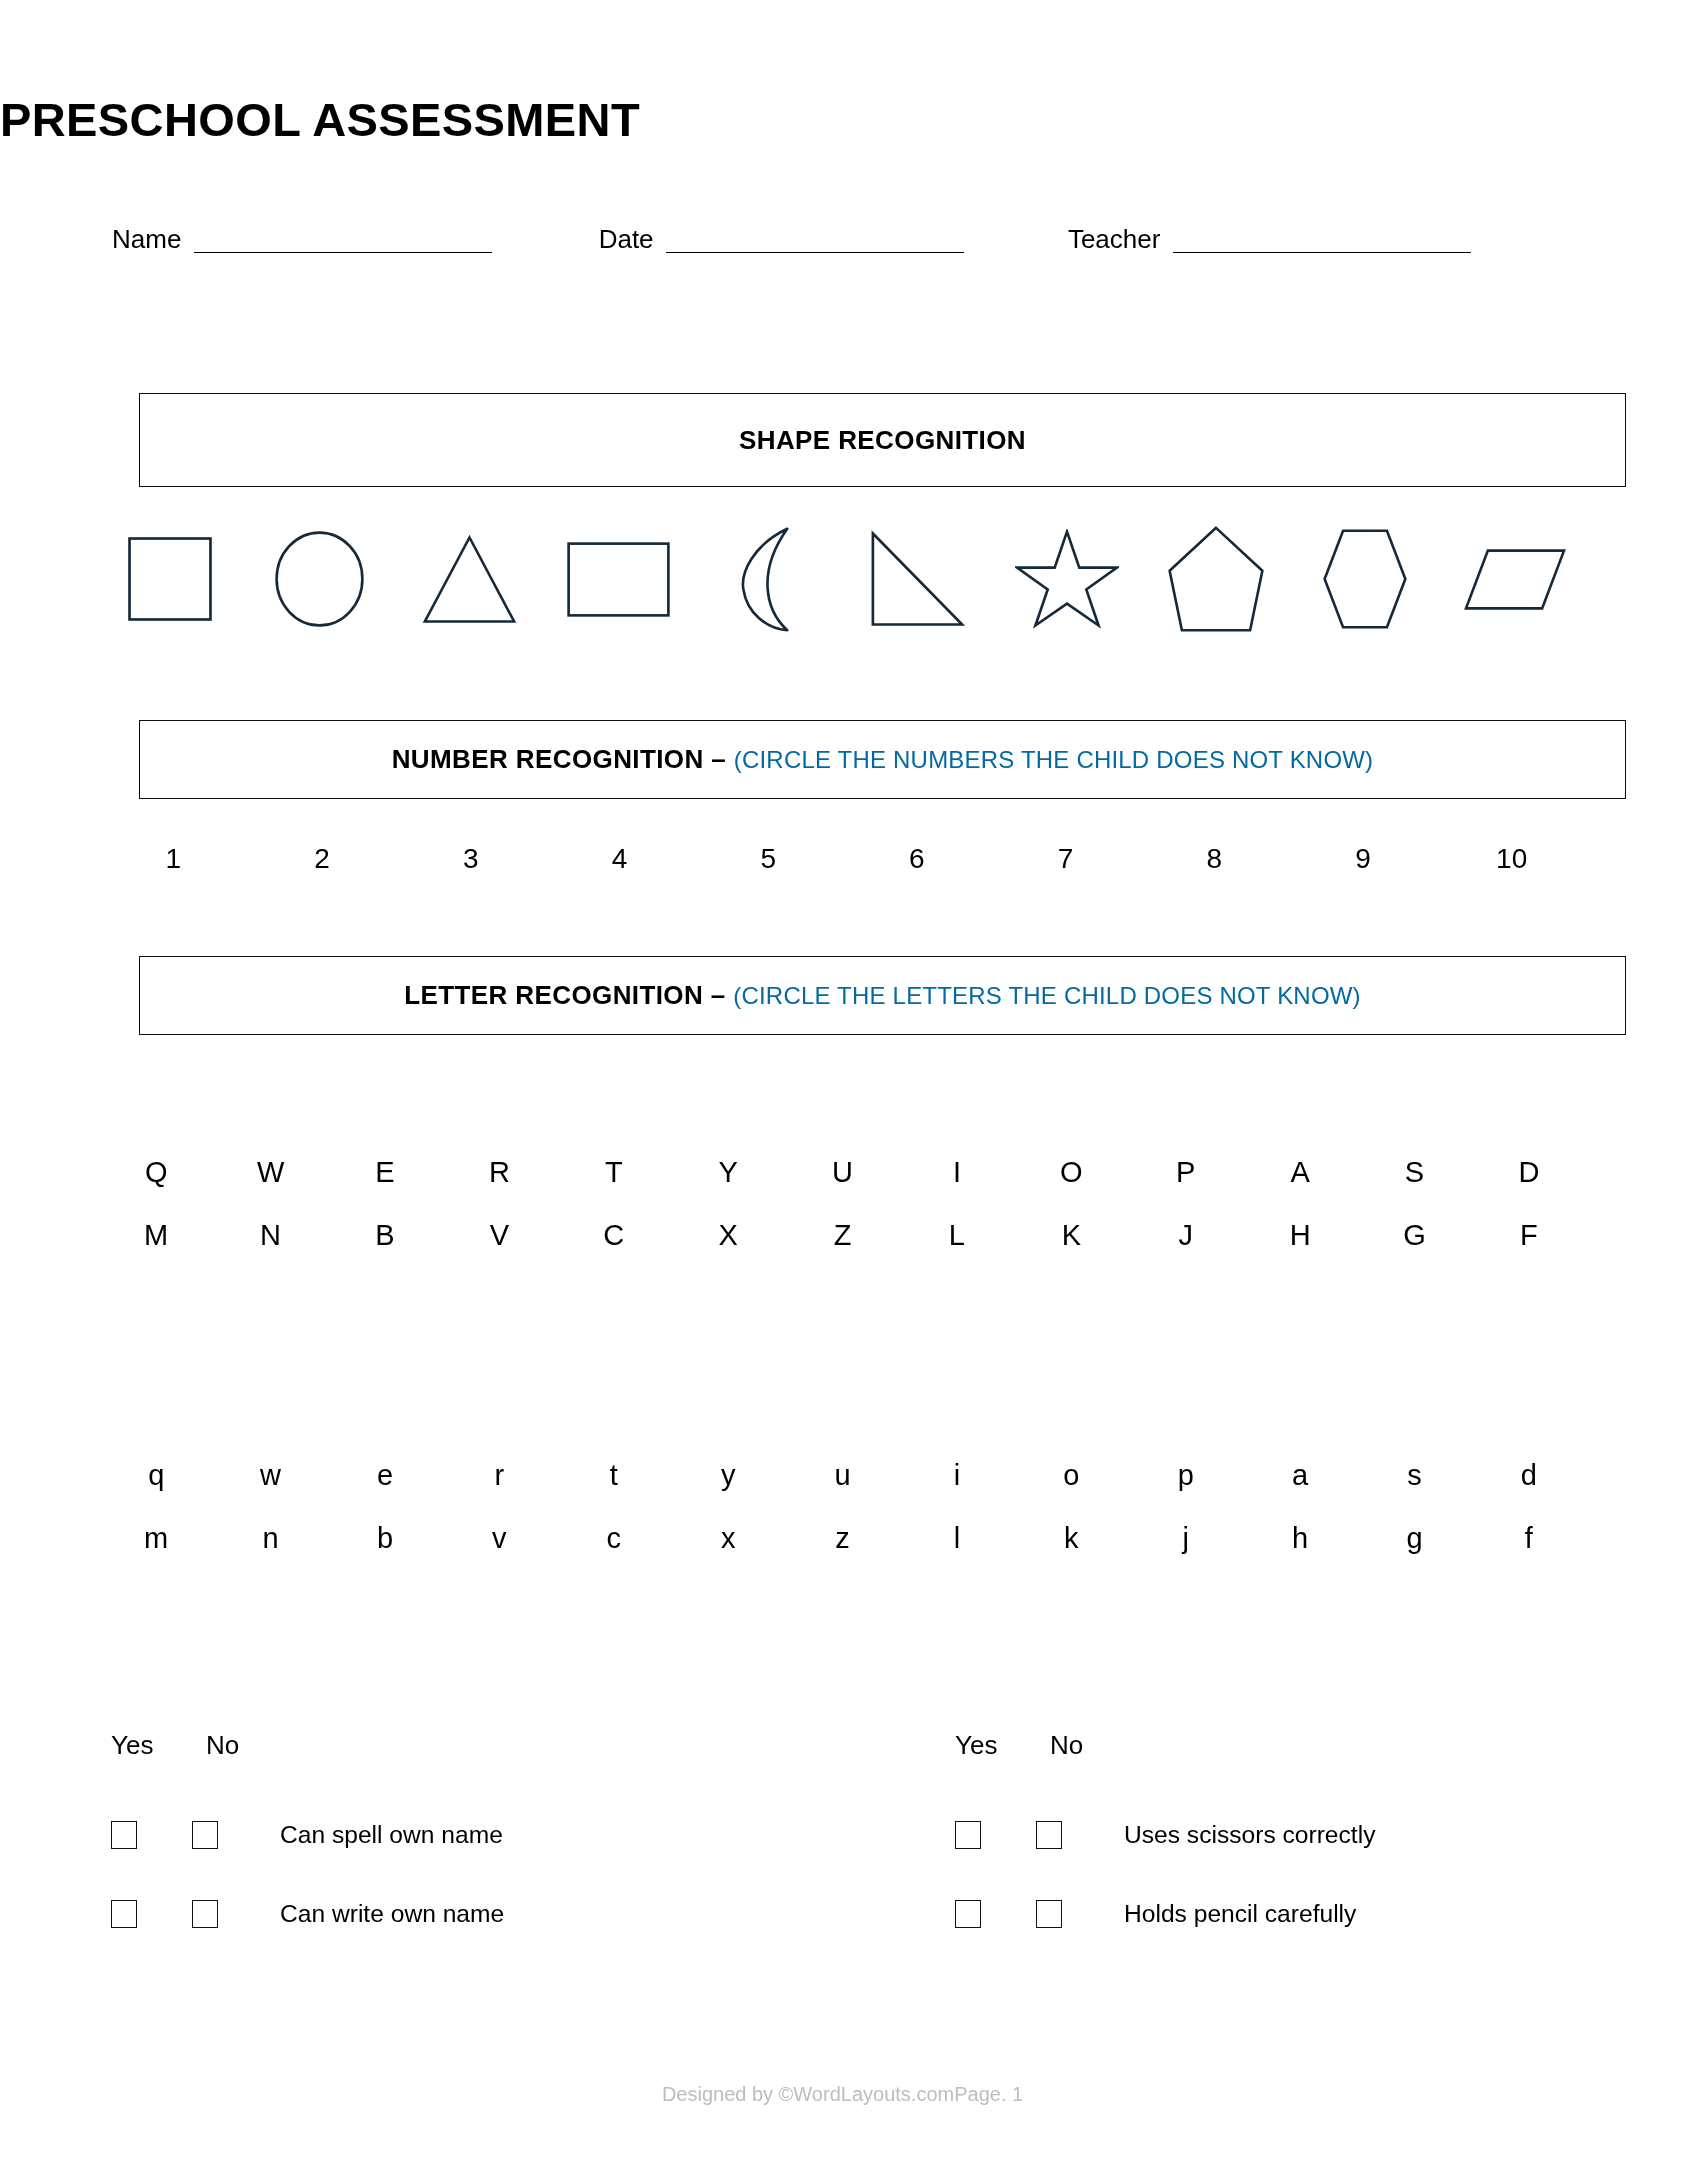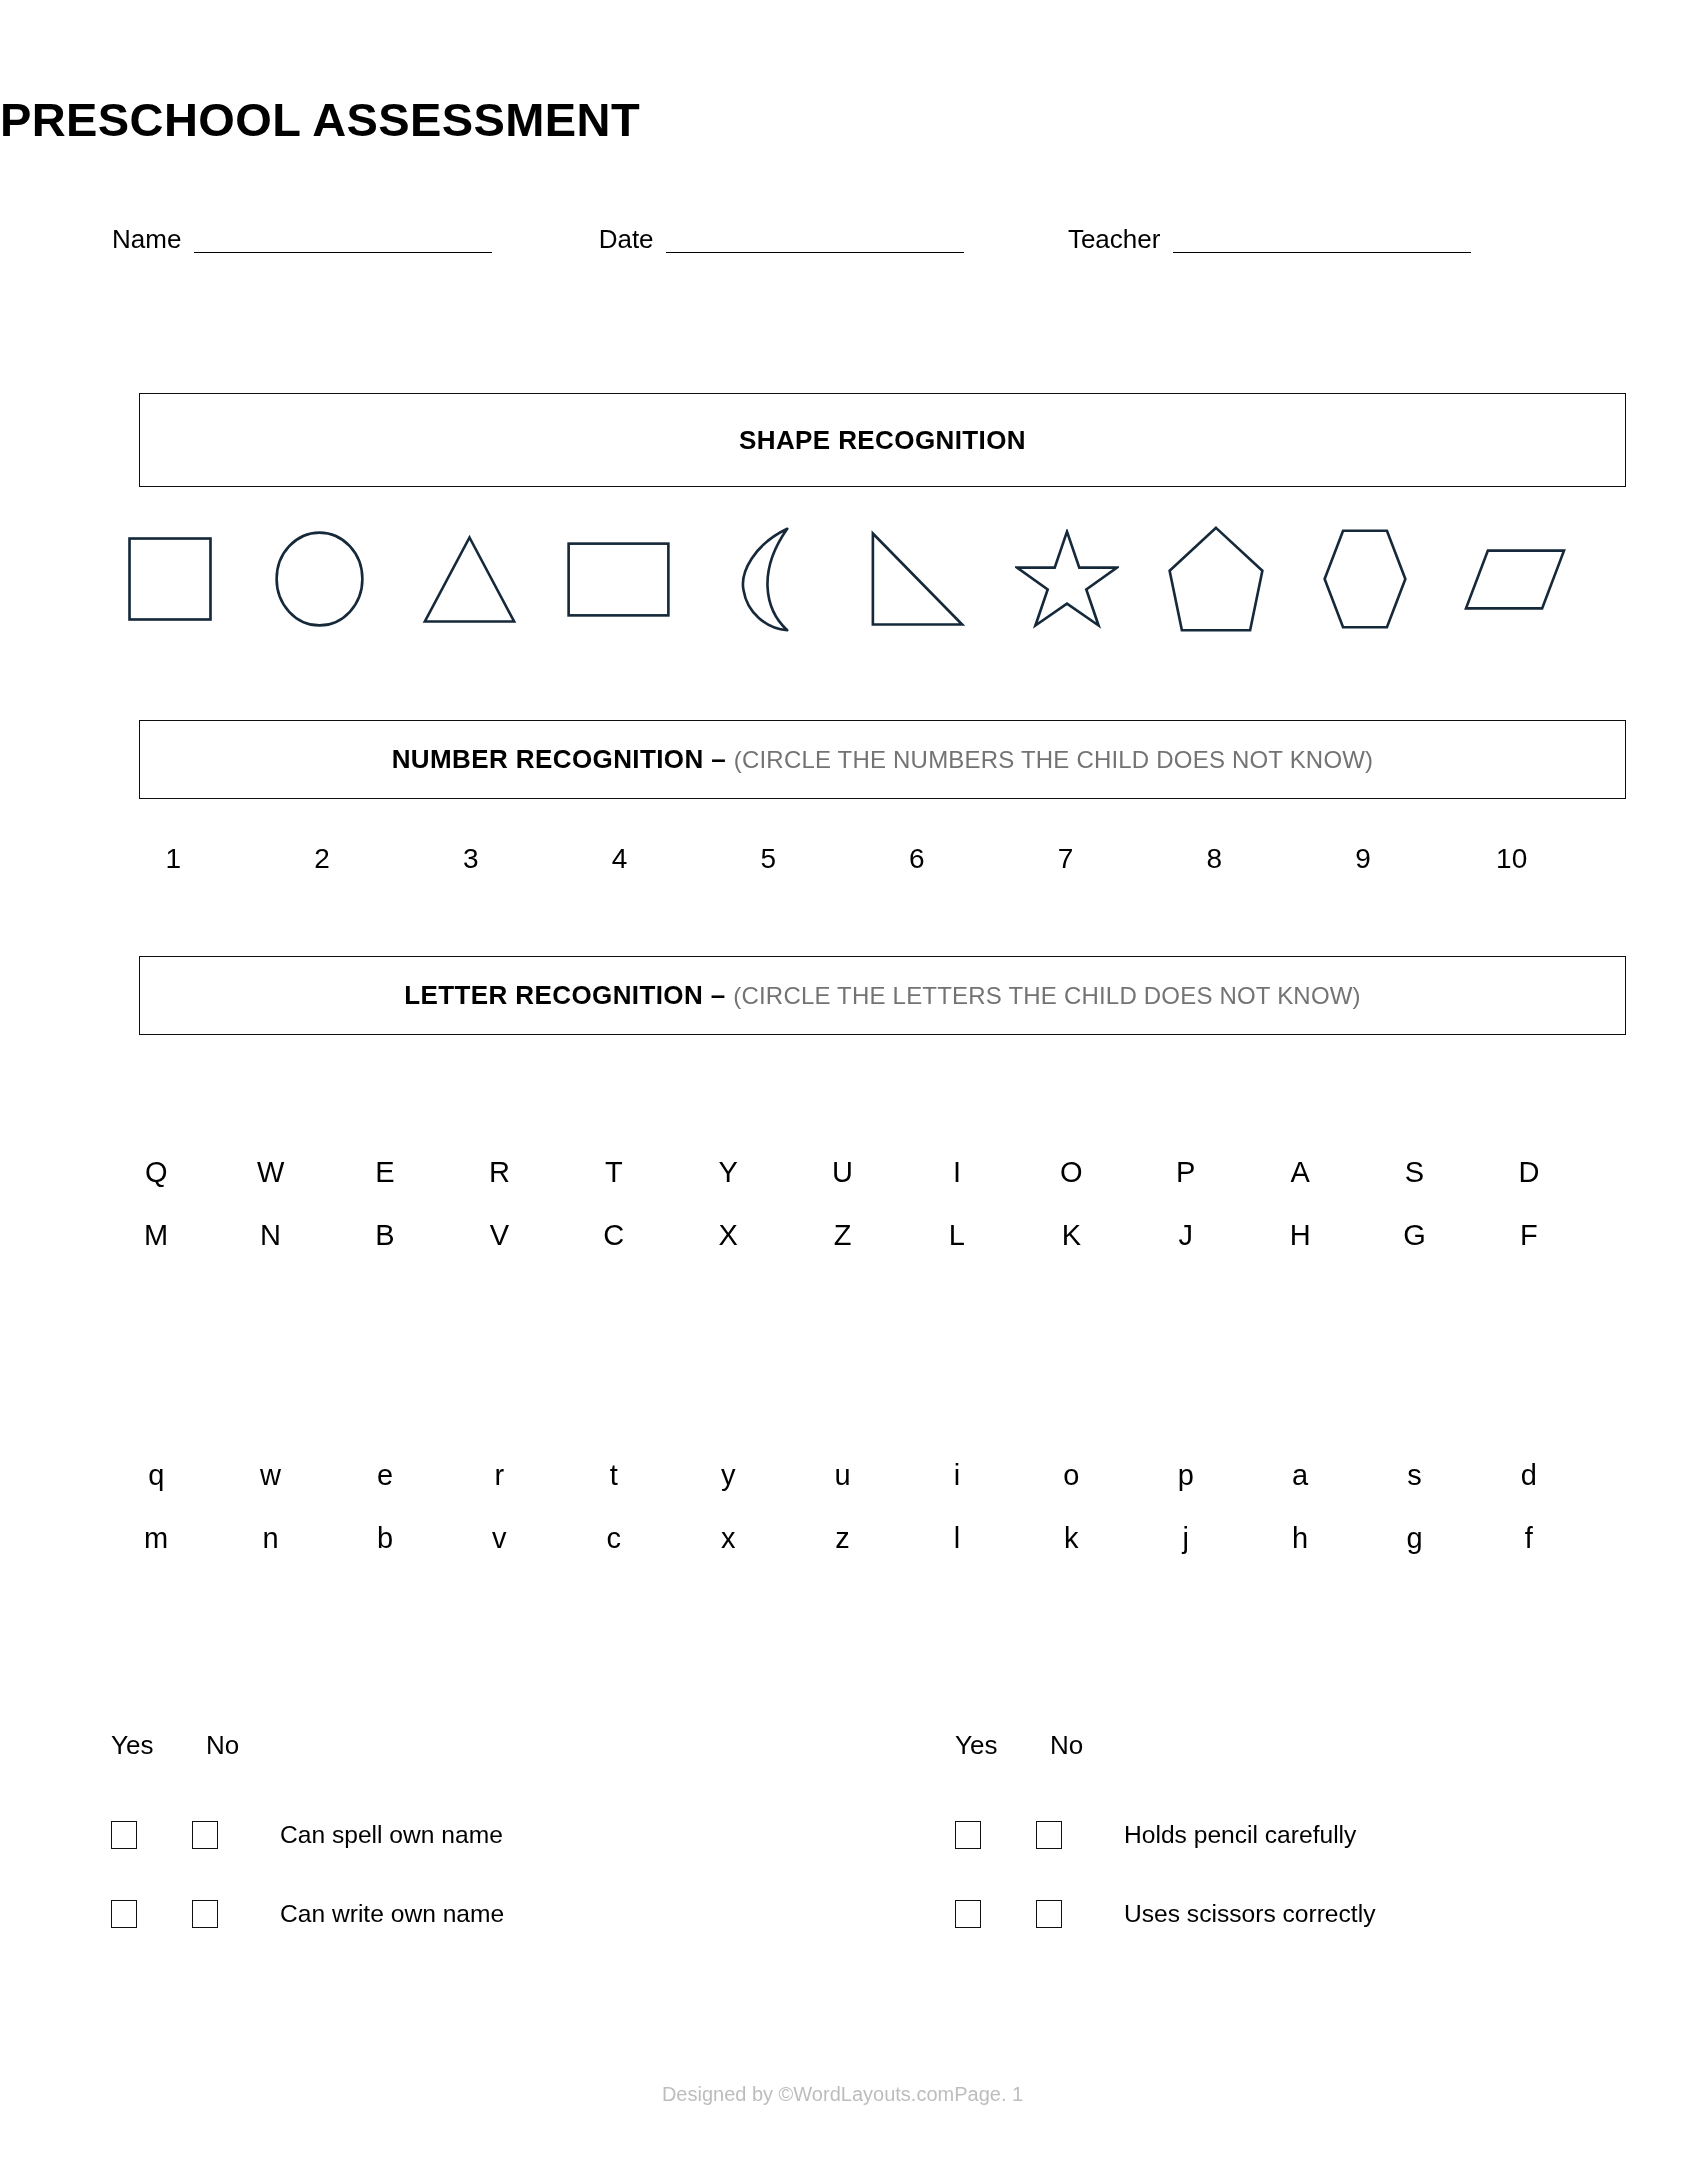"(CIRCLE THE NUMBERS THE CHILD" .bar-sub { color: #737373 -> #0369a1 }
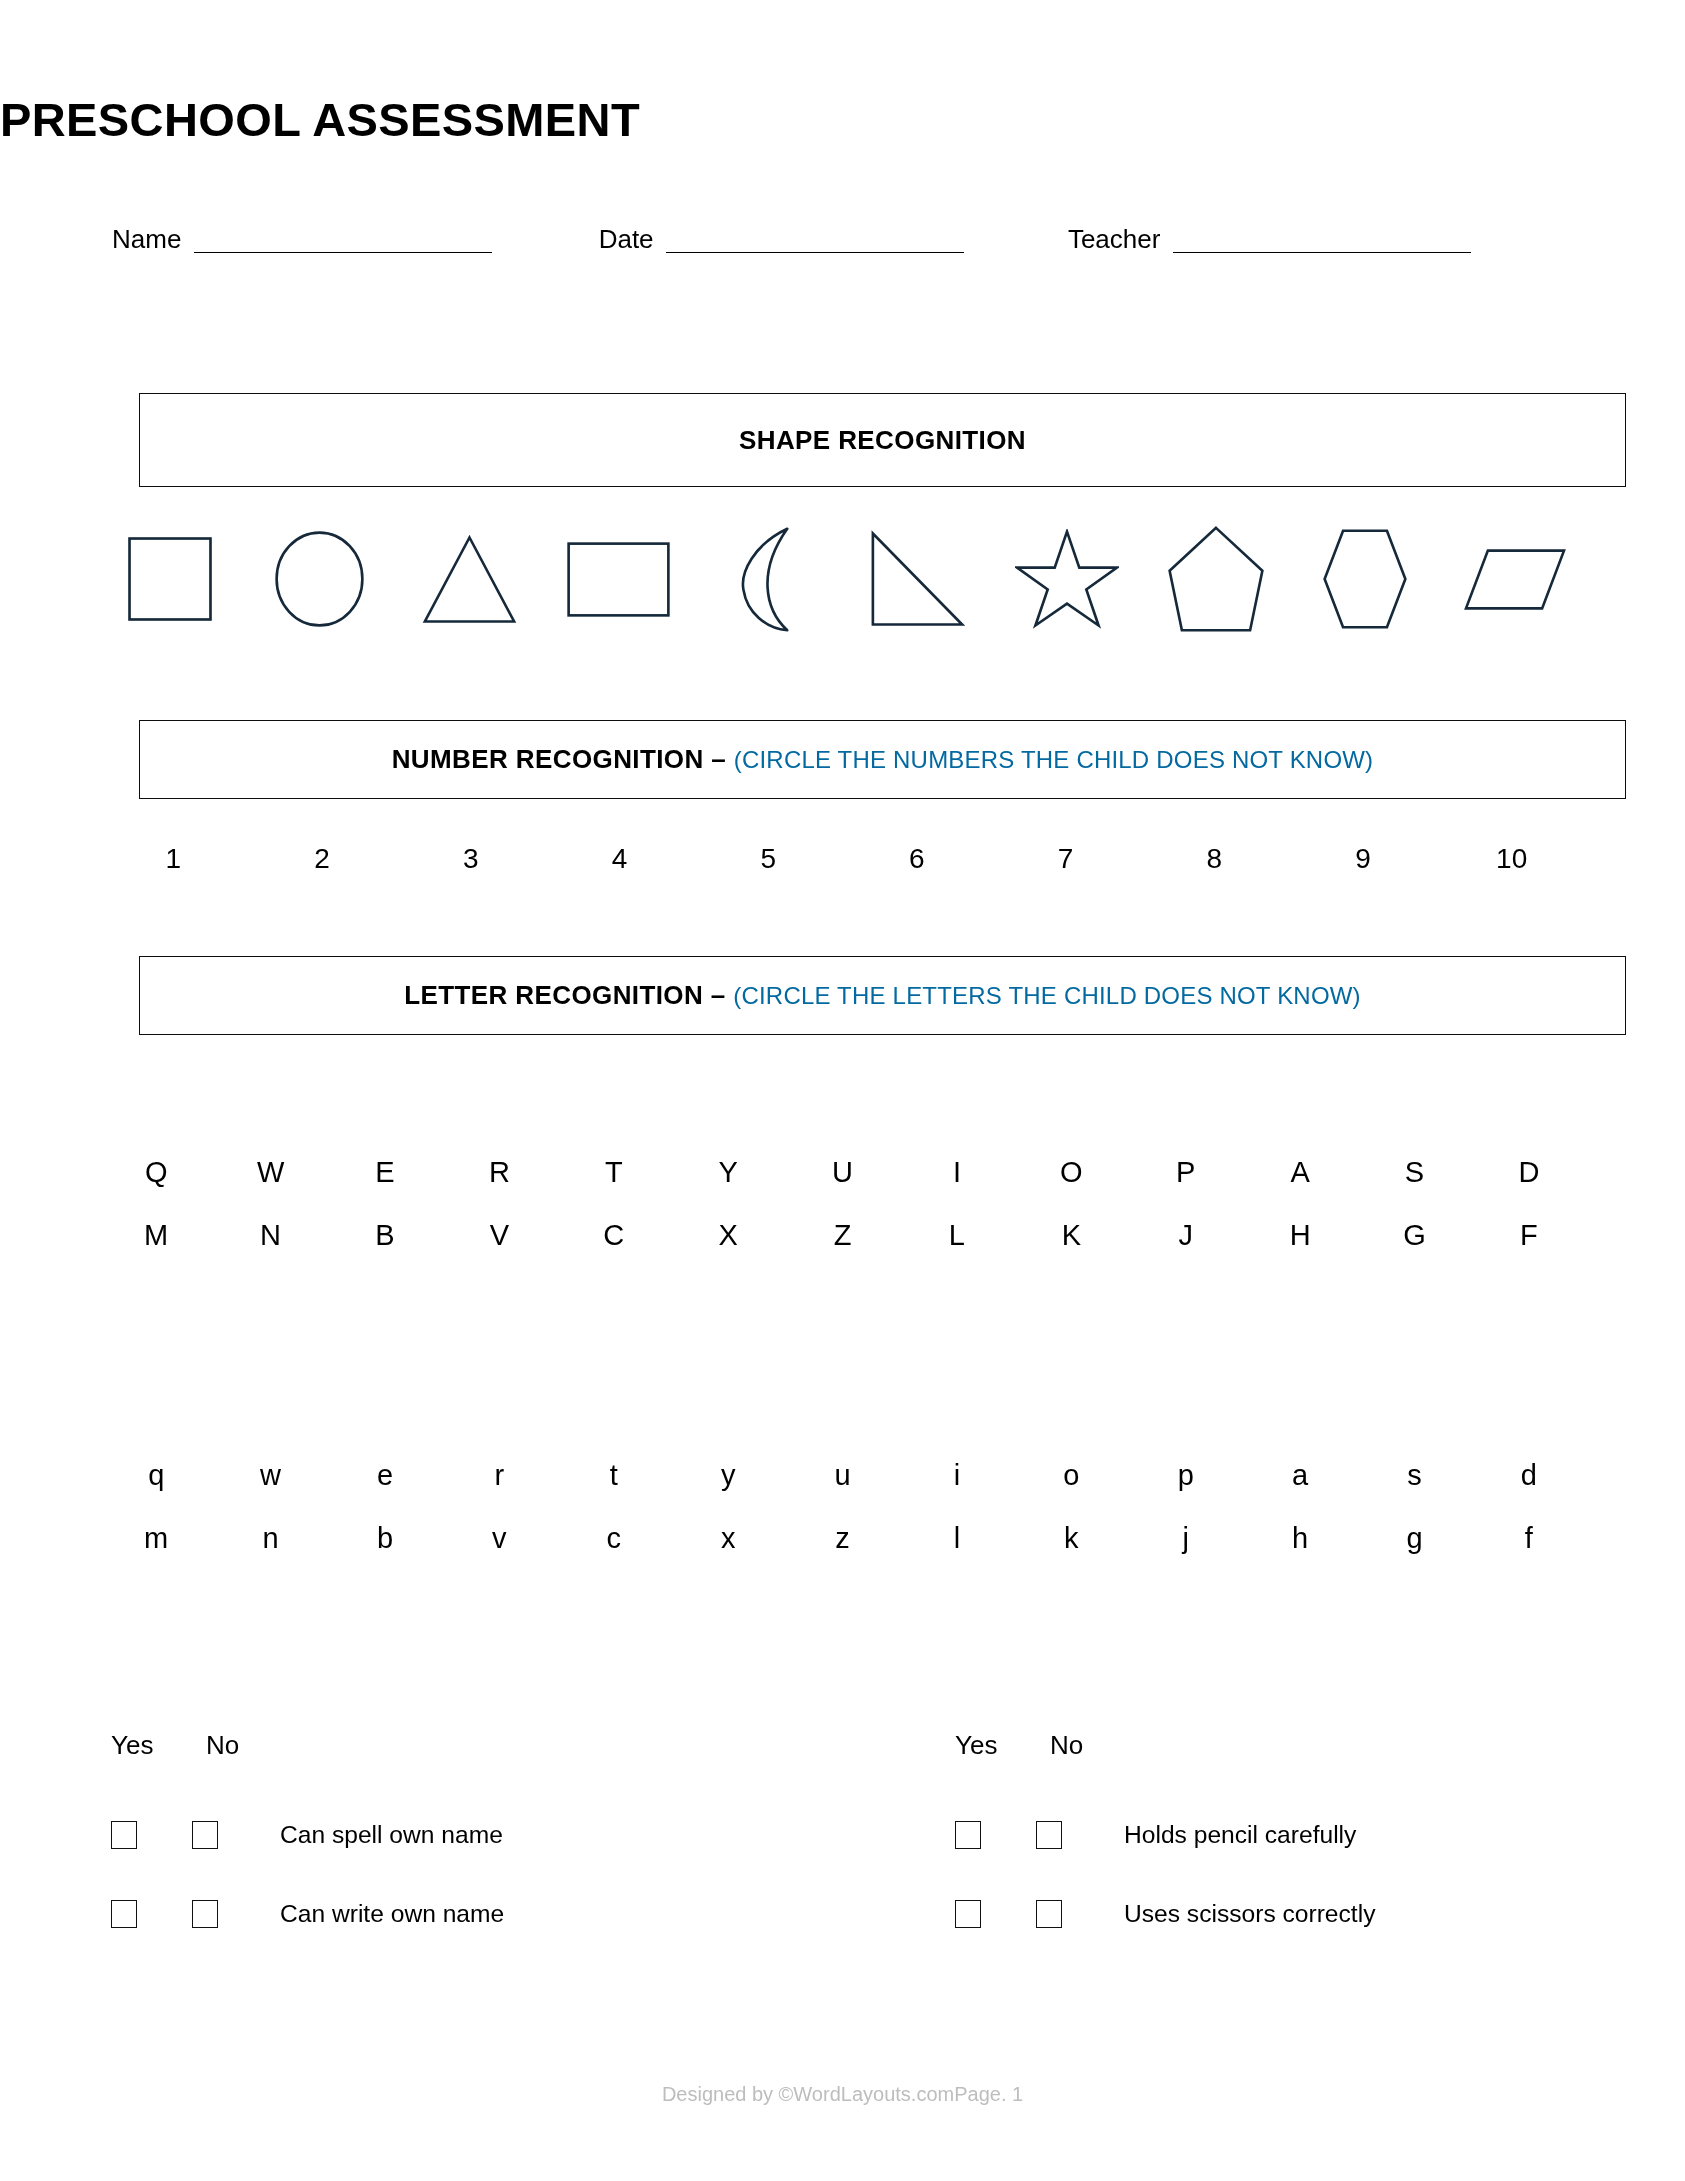"Holds pencil carefully" div.check-item { order: before "Uses scissors correctly" -> after "Uses scissors correctly" }
